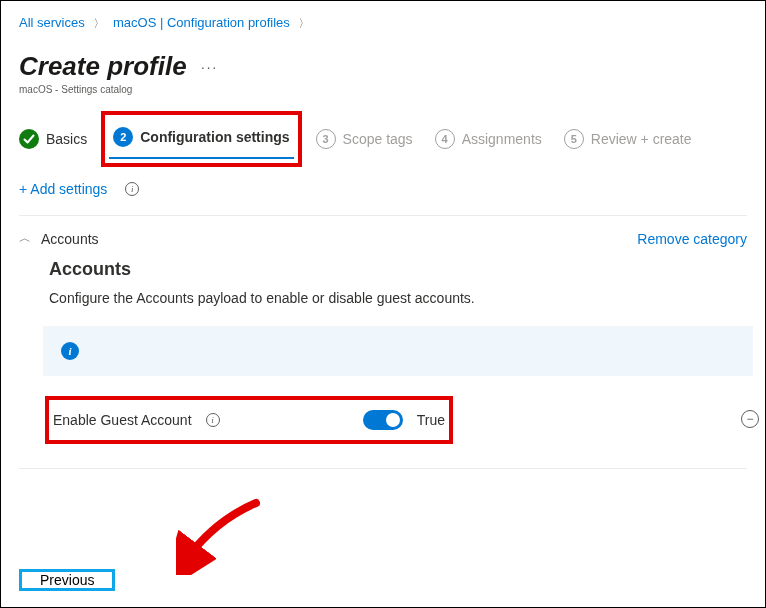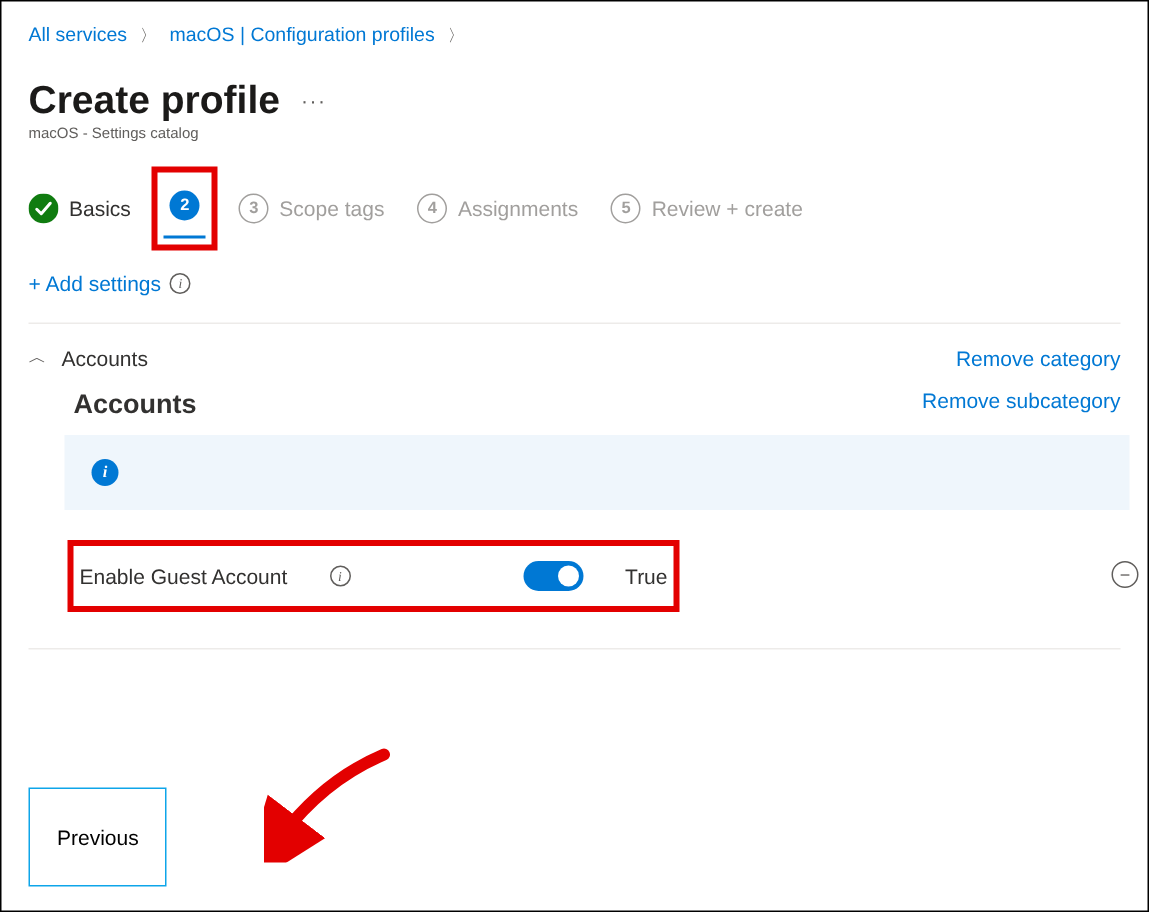"Create profile" h1 { font-style: none -> italic }
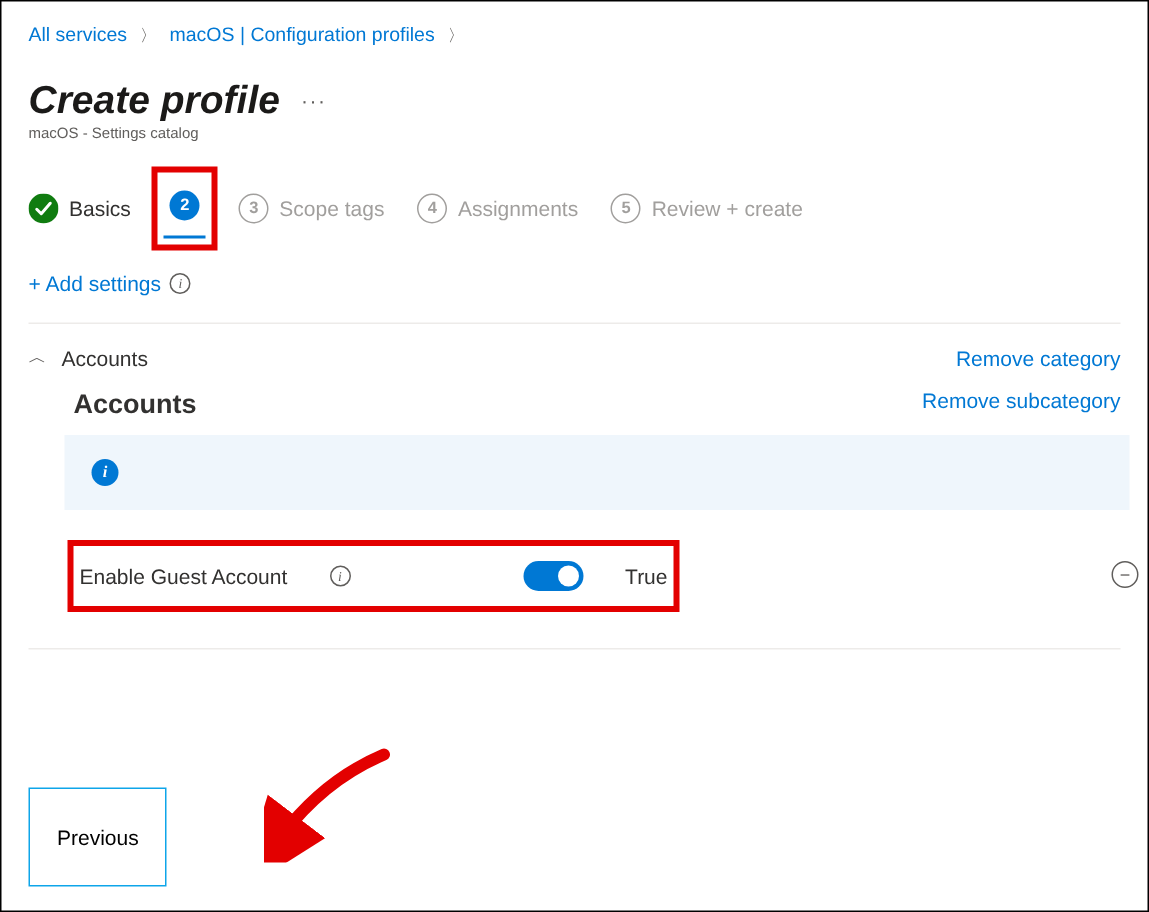"Configuration settings" span.label { html: none -> <span>Configuration settings</span> }
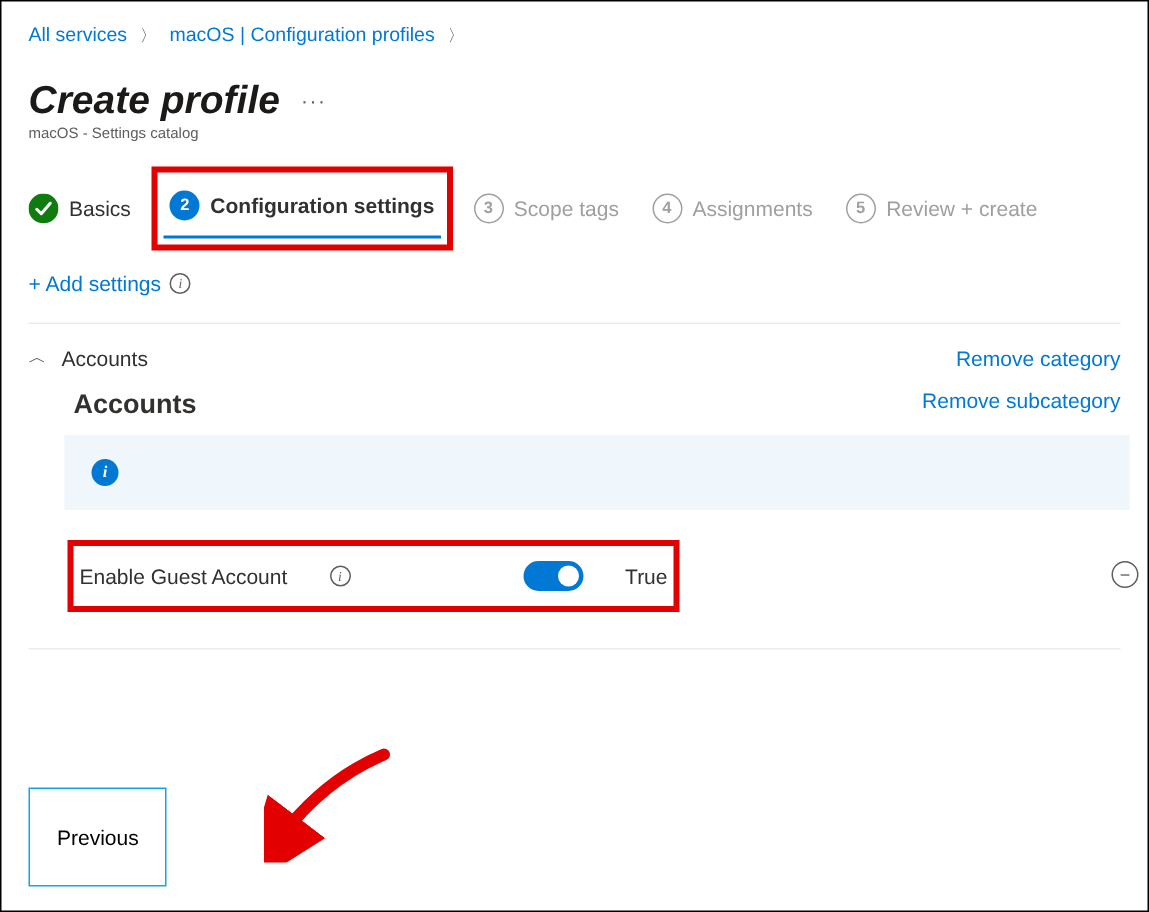"+ Add settings" .add-settings { gap: 6px -> 18px }
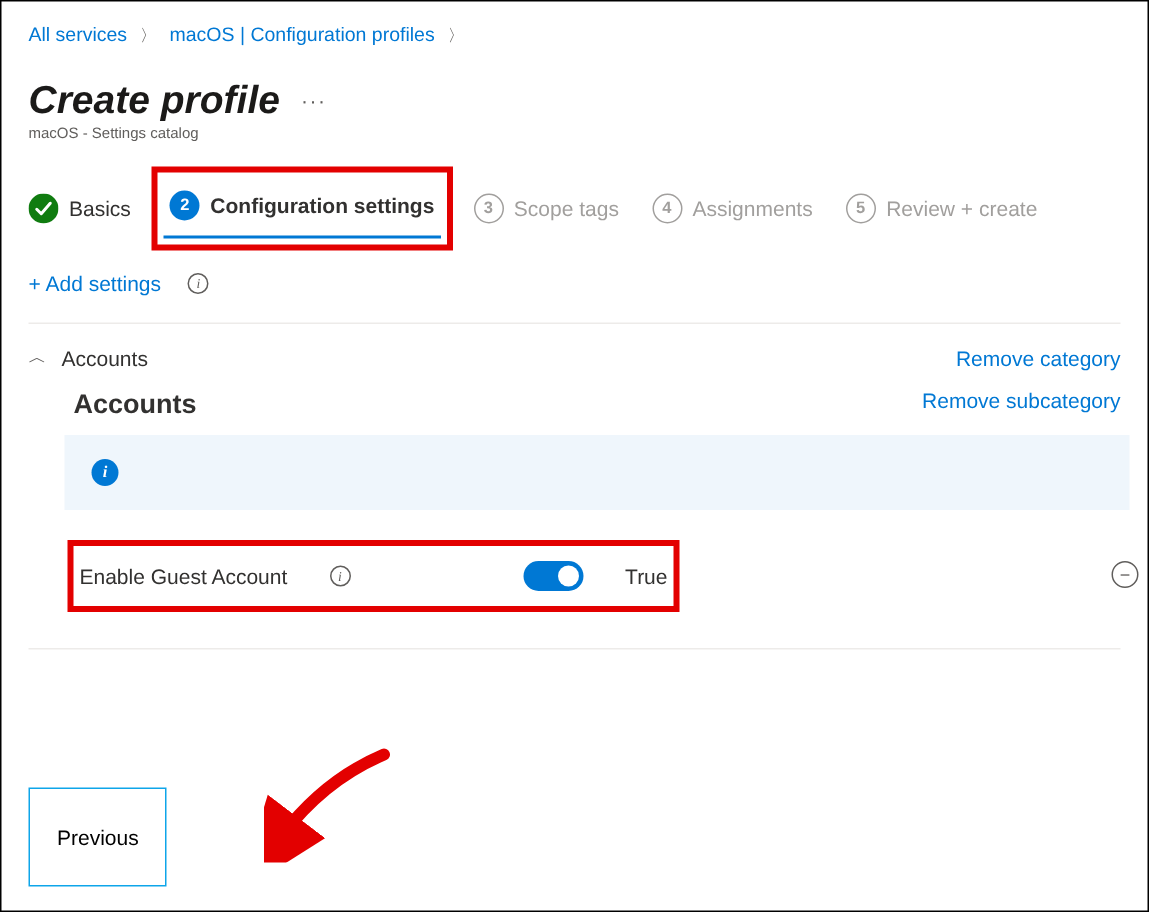"Remove subcategory" span.link { html: <span>Remove subcategory</span> -> none }
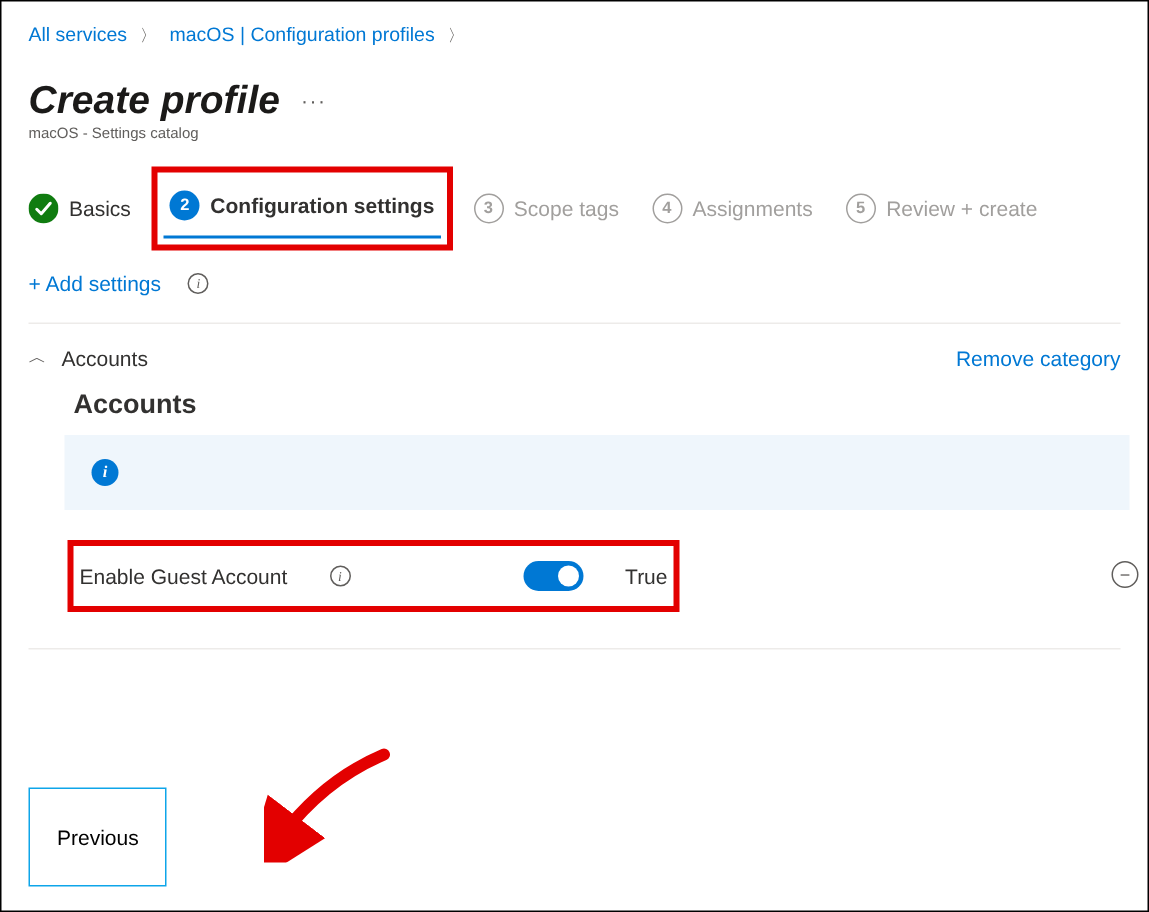"Configure the Accounts payload to" div.desc { html: none -> <div>Configure the Accounts payload to enable or disable guest accounts.</div> }
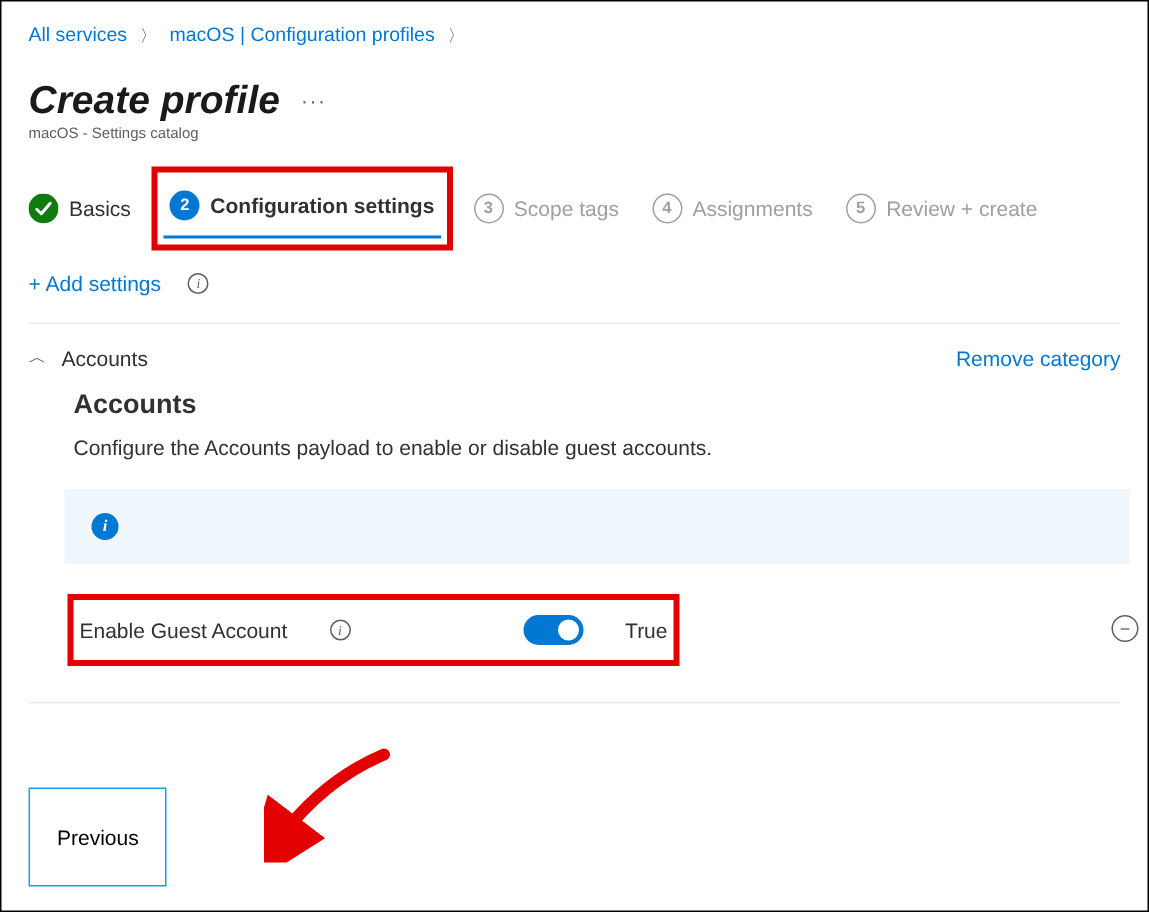"Enable Guest Account" .setting-row { gap: 28px -> 14px }
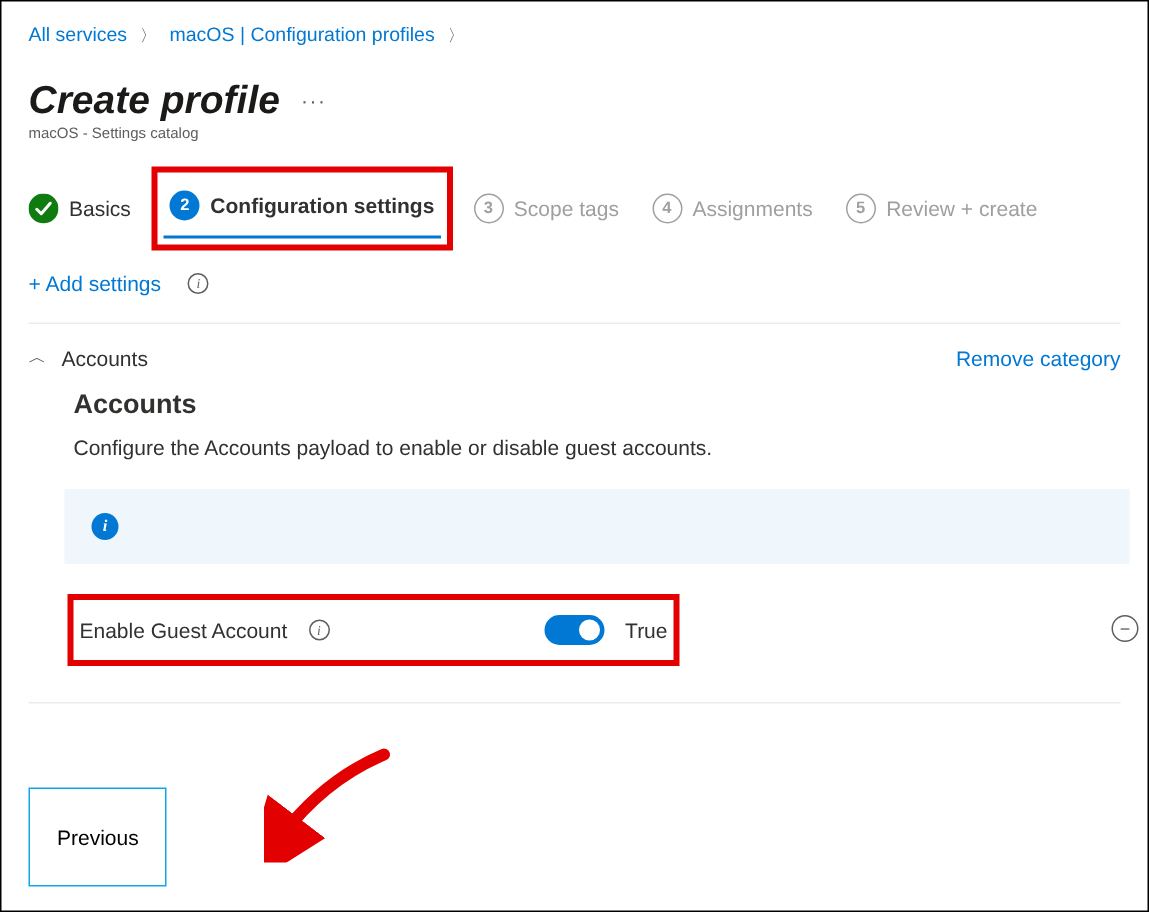"Previous" .btn { border: 1px solid #0ea5e9 -> 3px solid #0ea5e9; padding: 24px 18px -> 0 18px }
